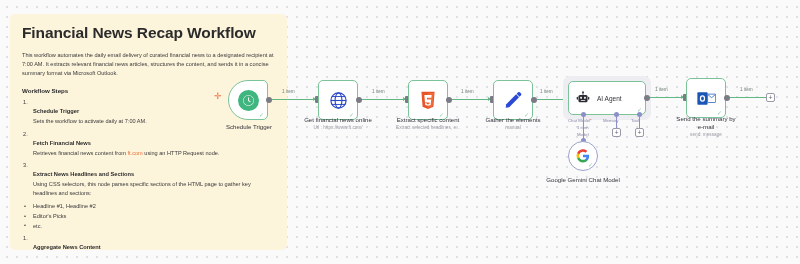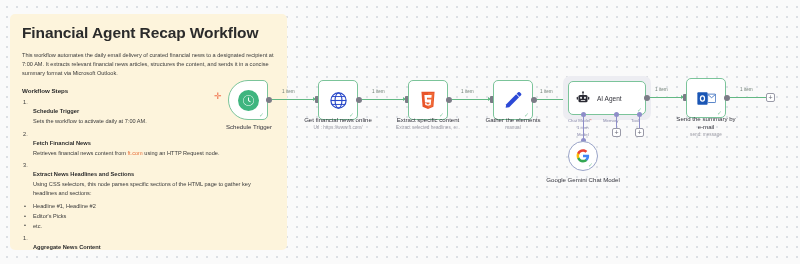"Financial Agent Recap Workflow" h1 { text: Agent -> News }
